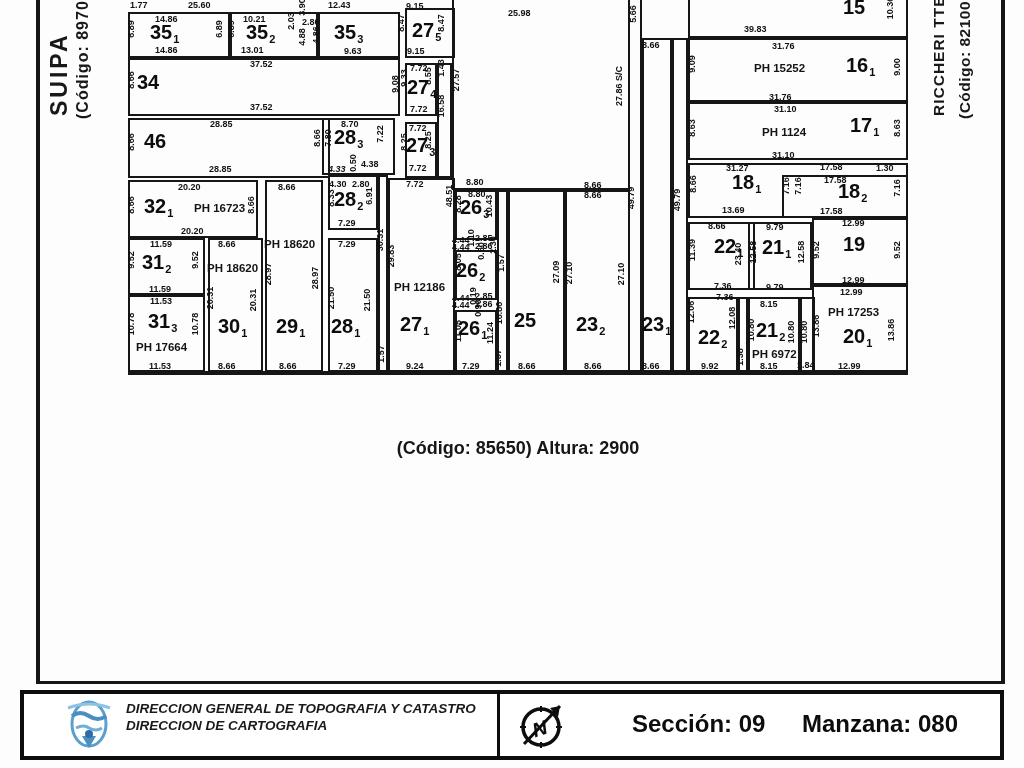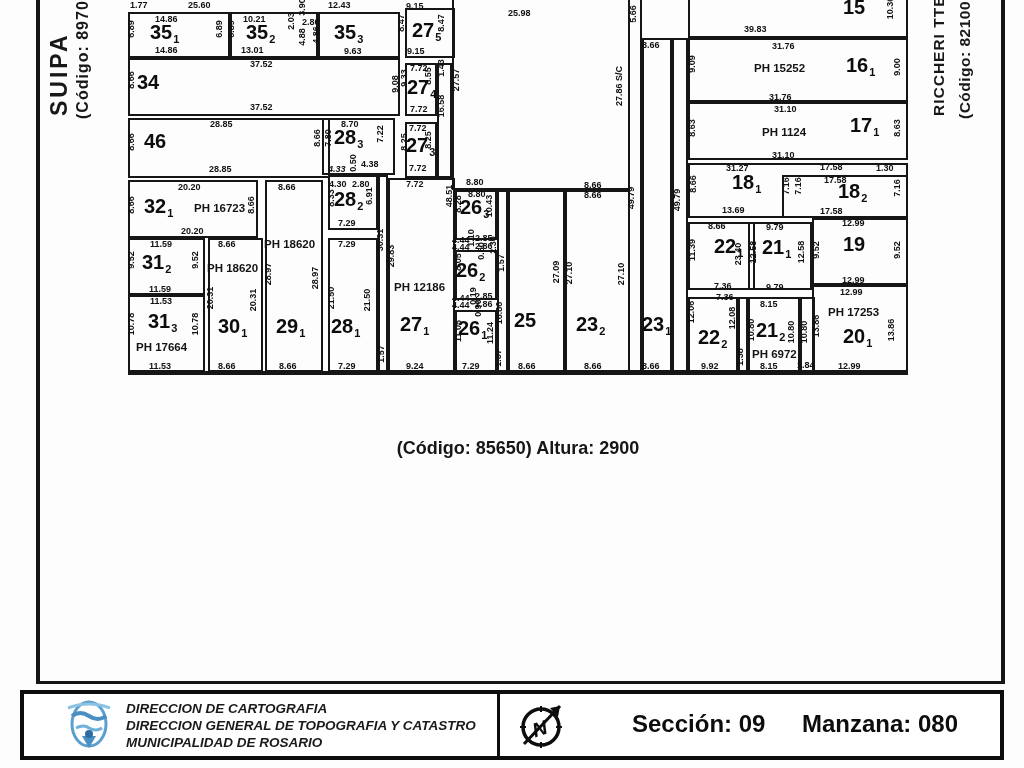"DIRECCION DE CARTOGRAFIA" div { order: before "DIRECCION GENERAL DE TOPOGRAFIA Y" -> after "DIRECCION GENERAL DE TOPOGRAFIA Y" }
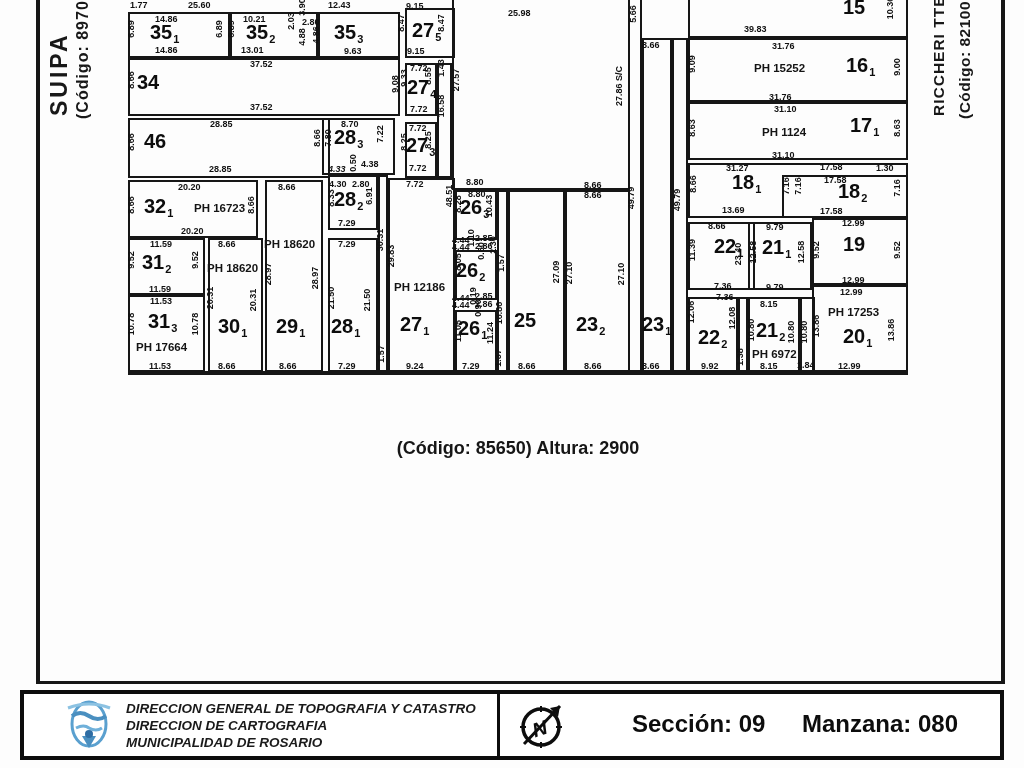"MUNICIPALIDAD DE ROSARIO" div { html: <div>MUNICIPALIDAD DE ROSARIO</div> -> none }
